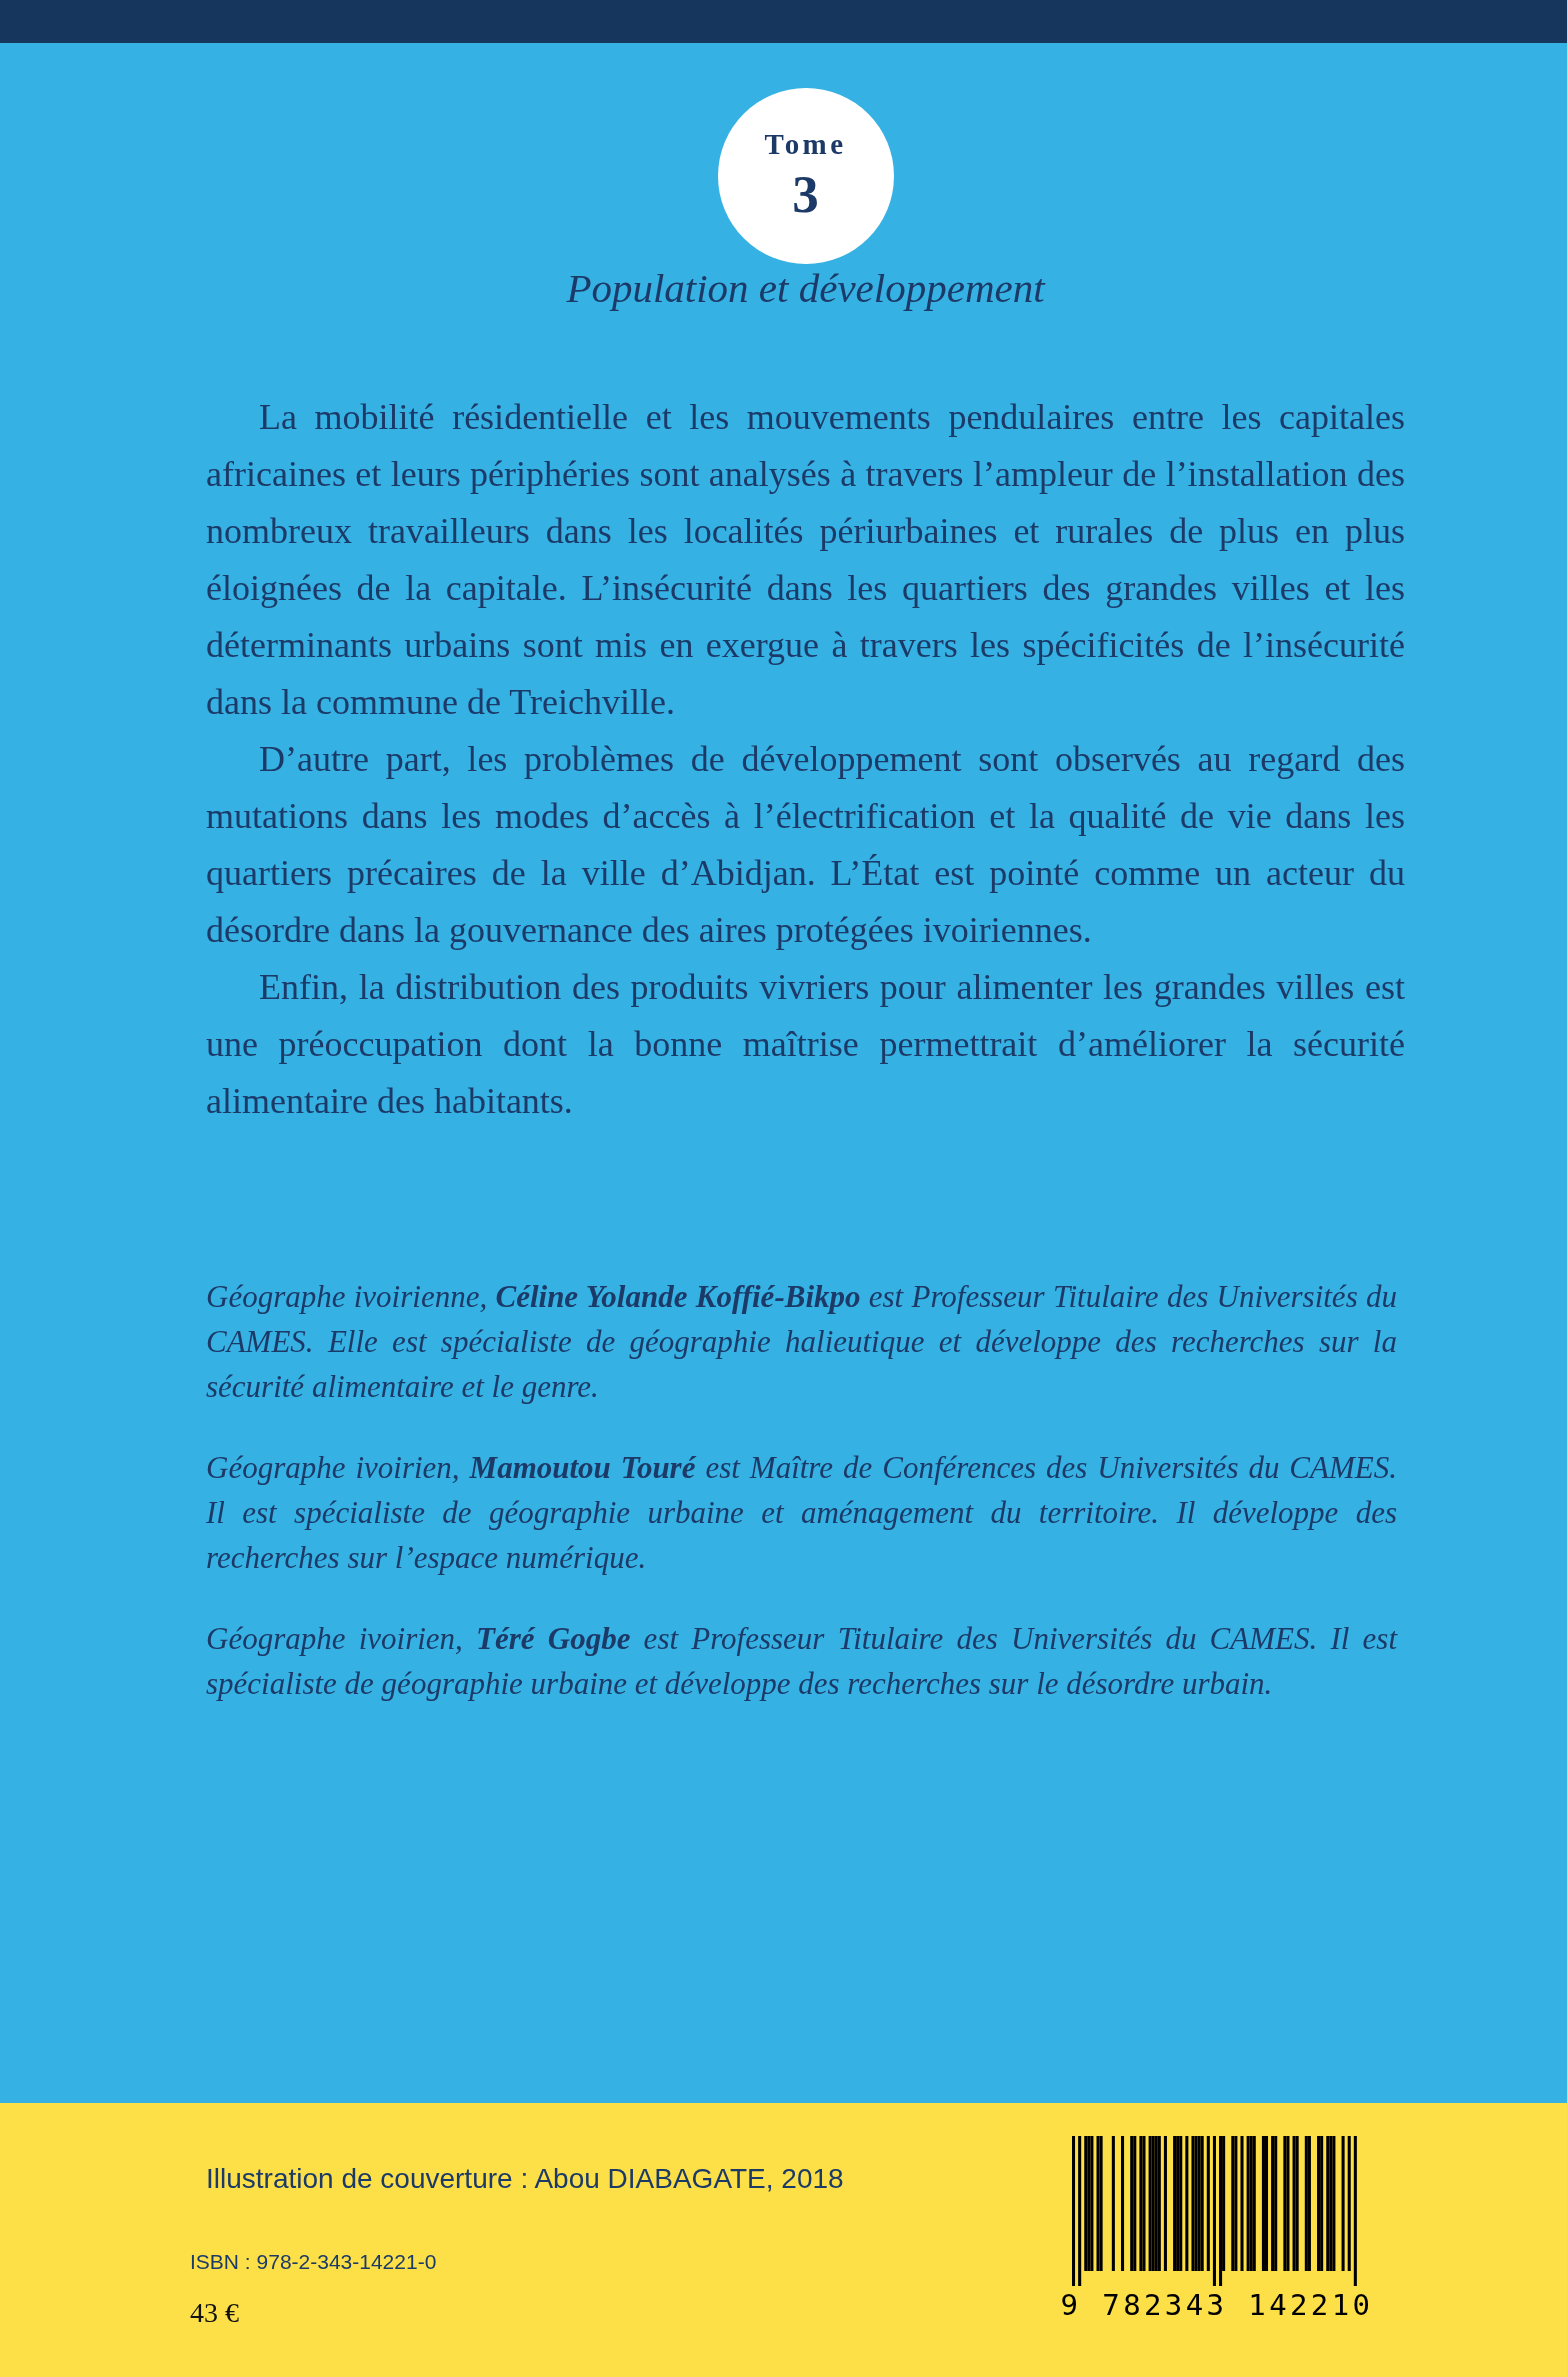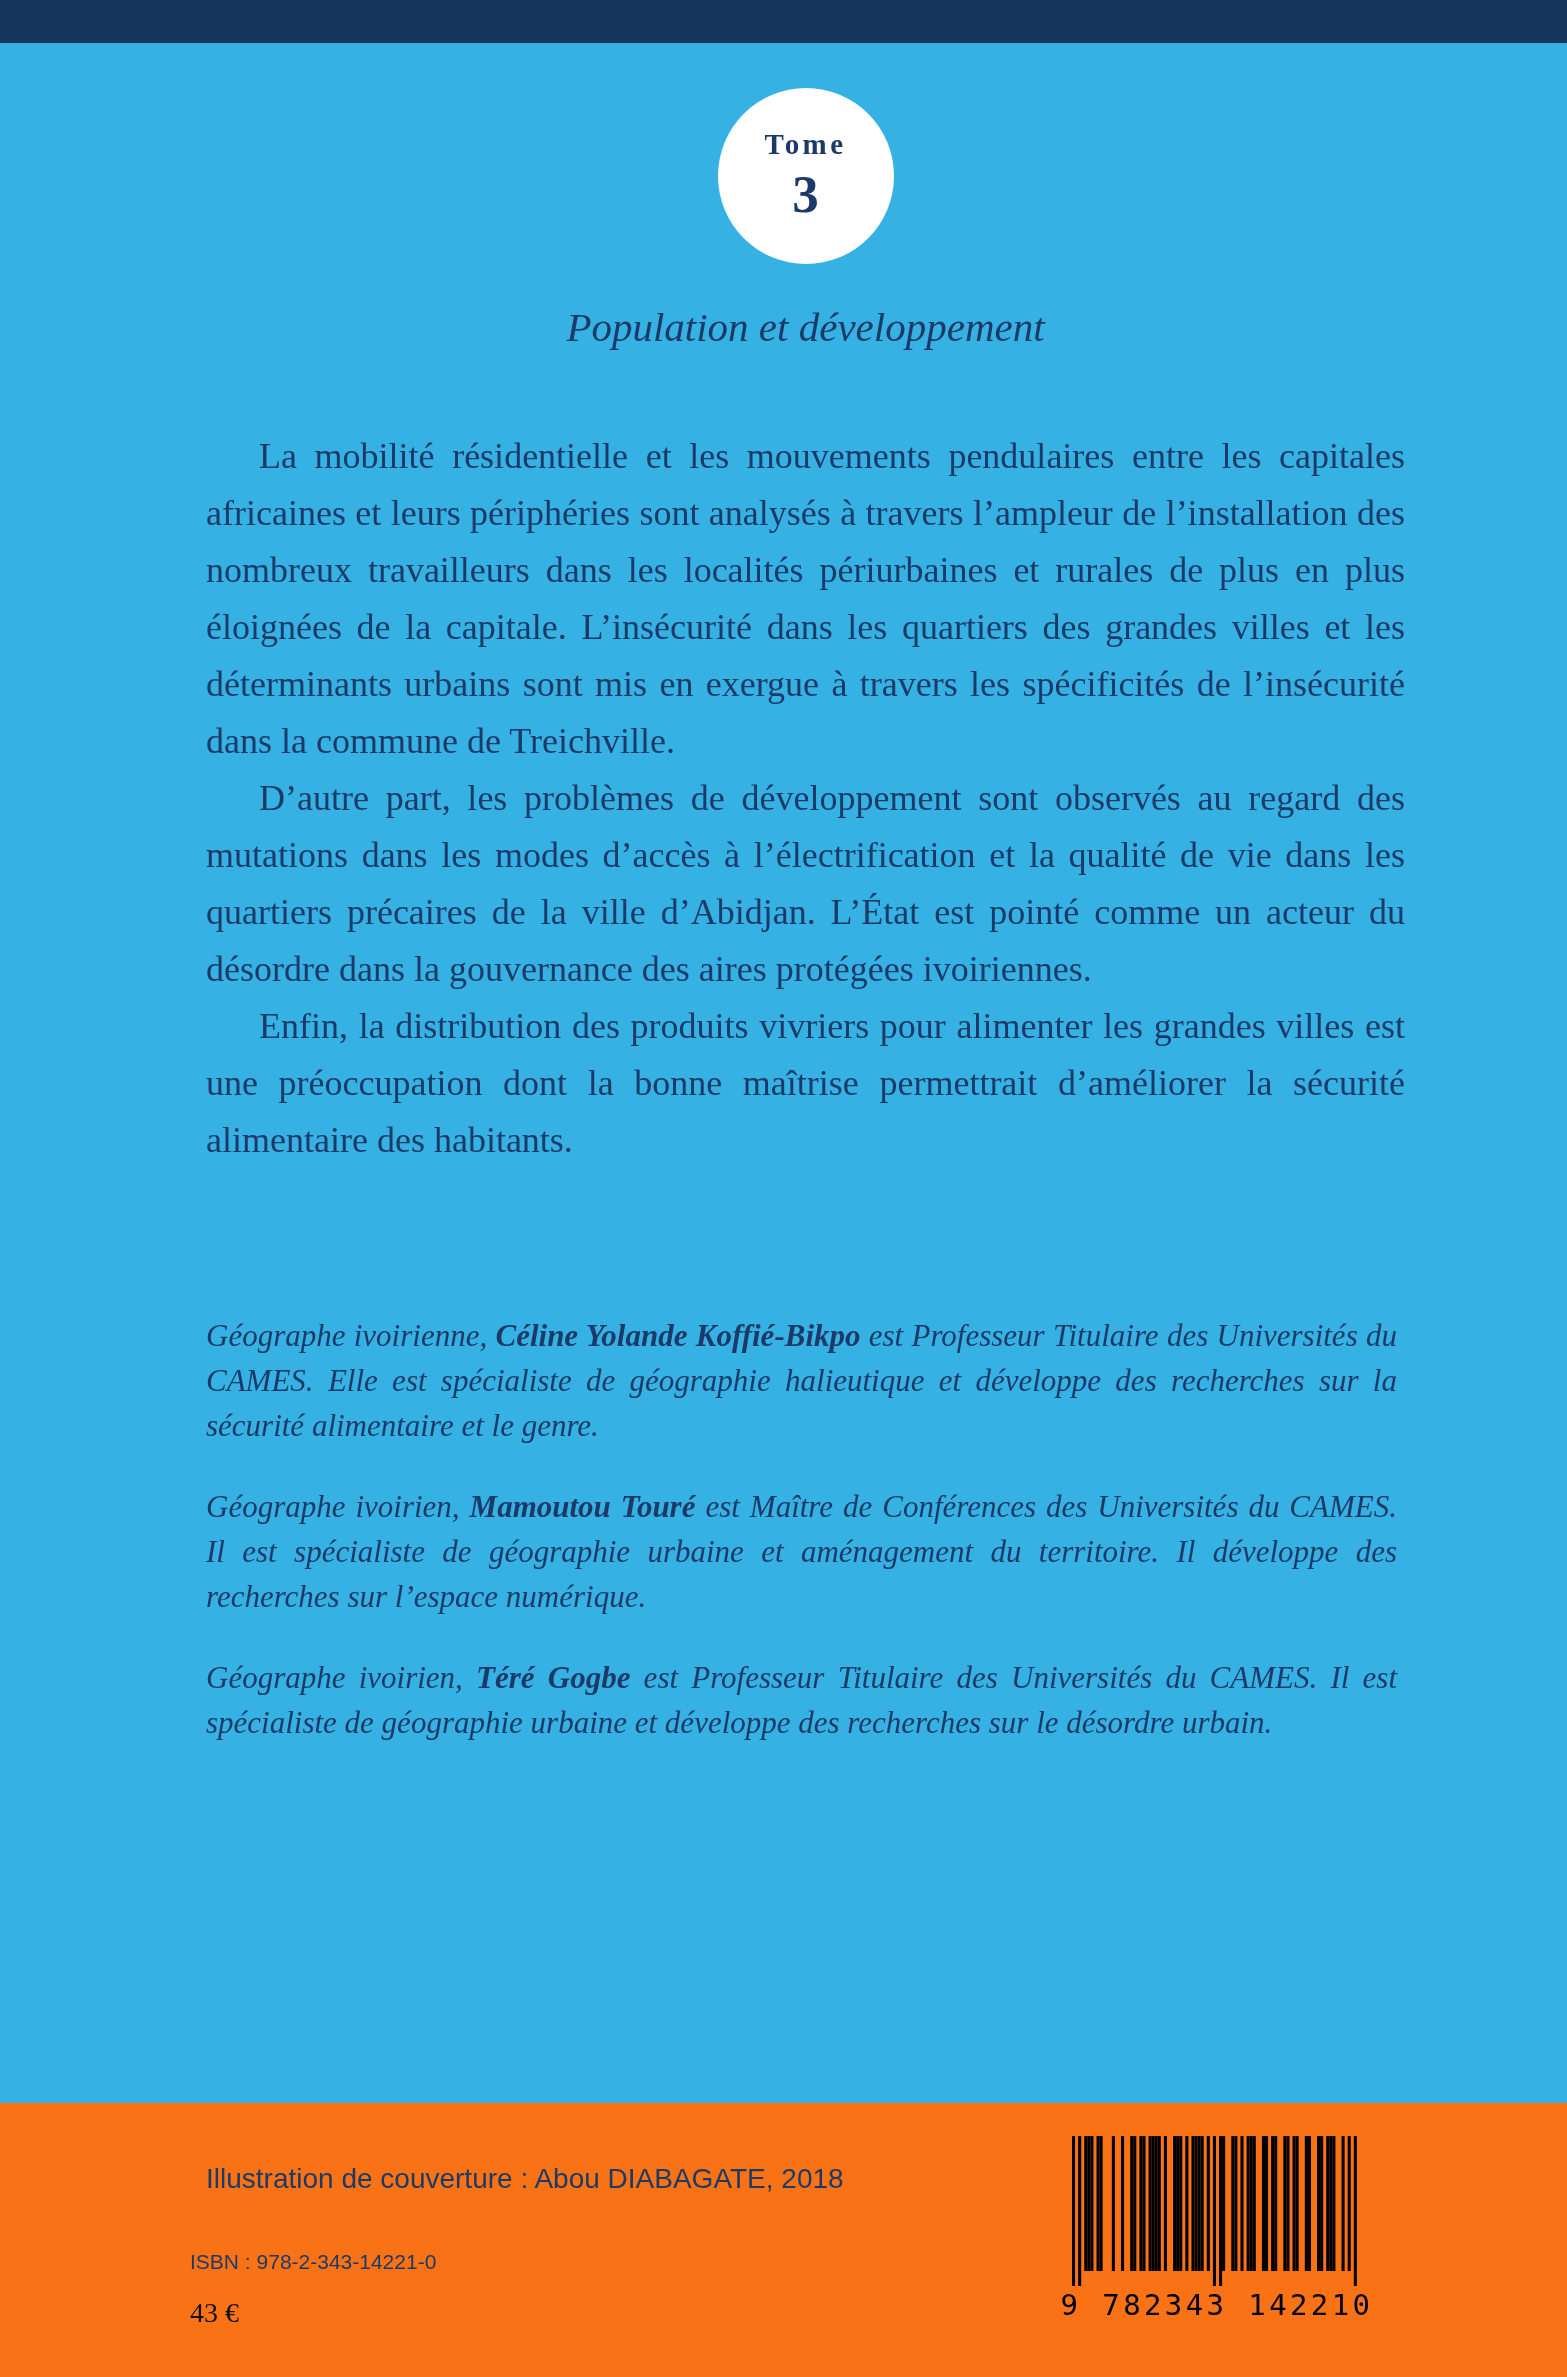"Population et développement" .subtitle { margin-top: 39px -> none }
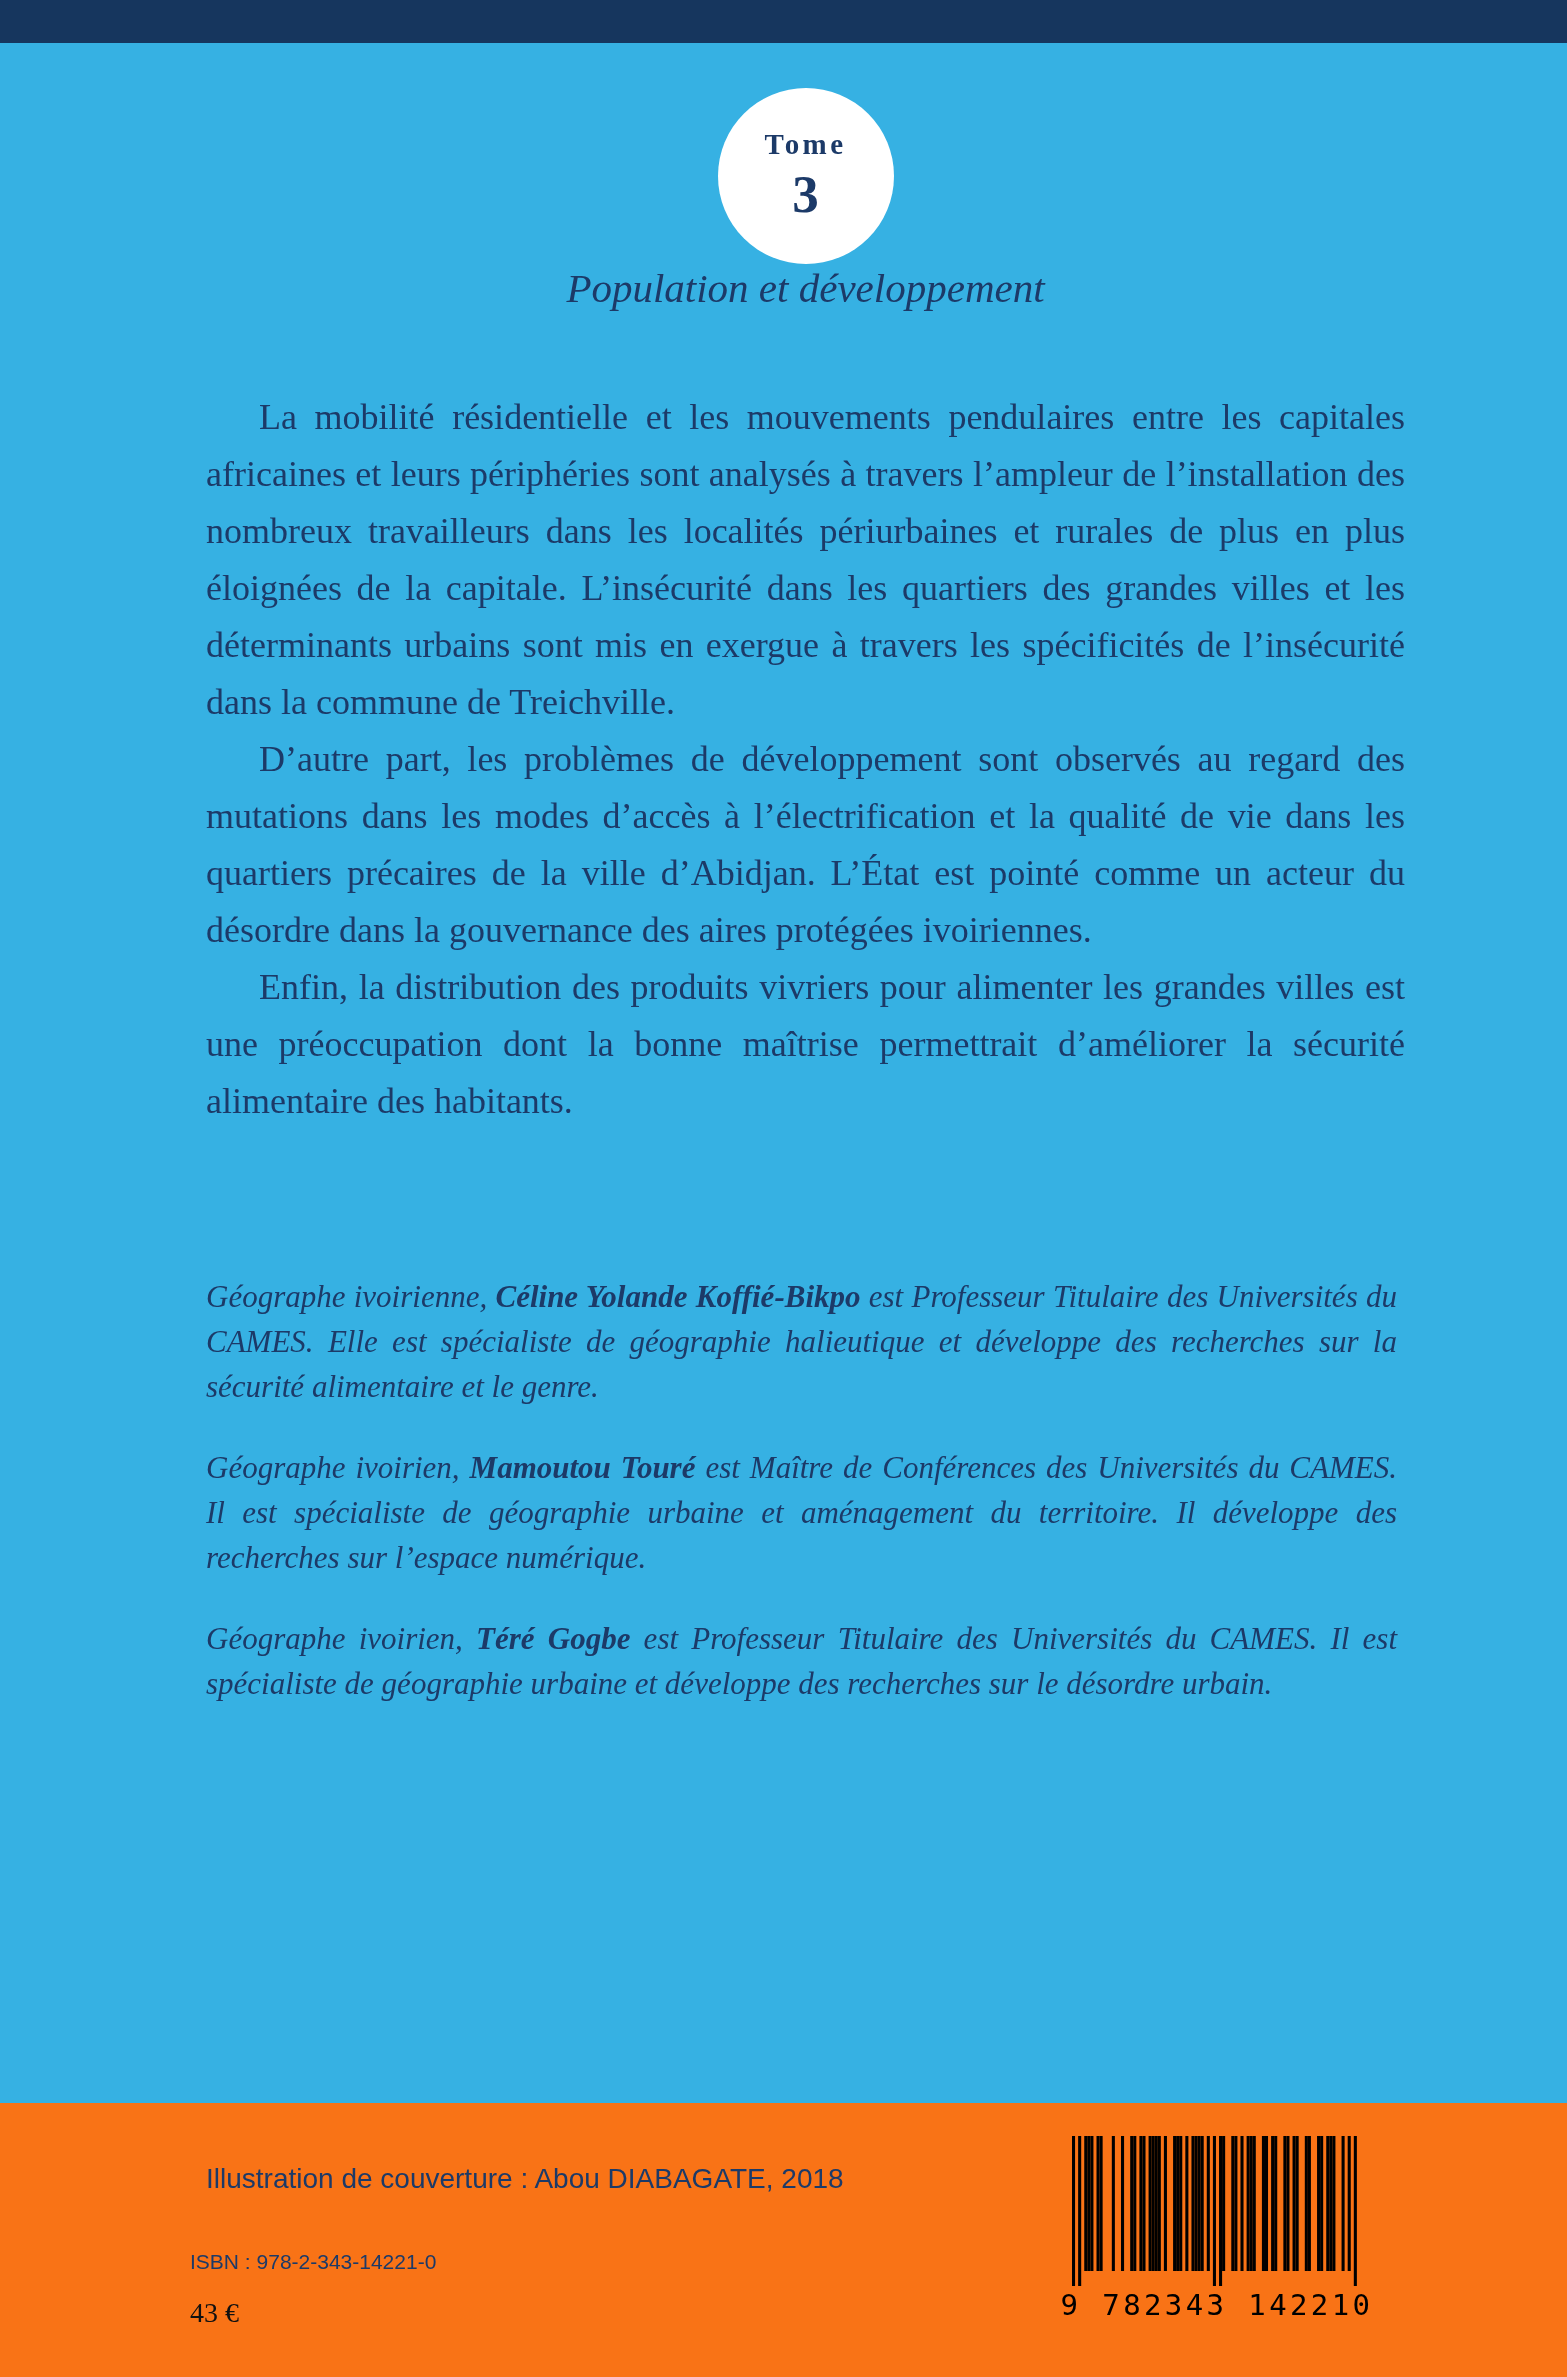"Illustration de couverture : Abou" .footer { background: #f97316 -> #fde047 }
